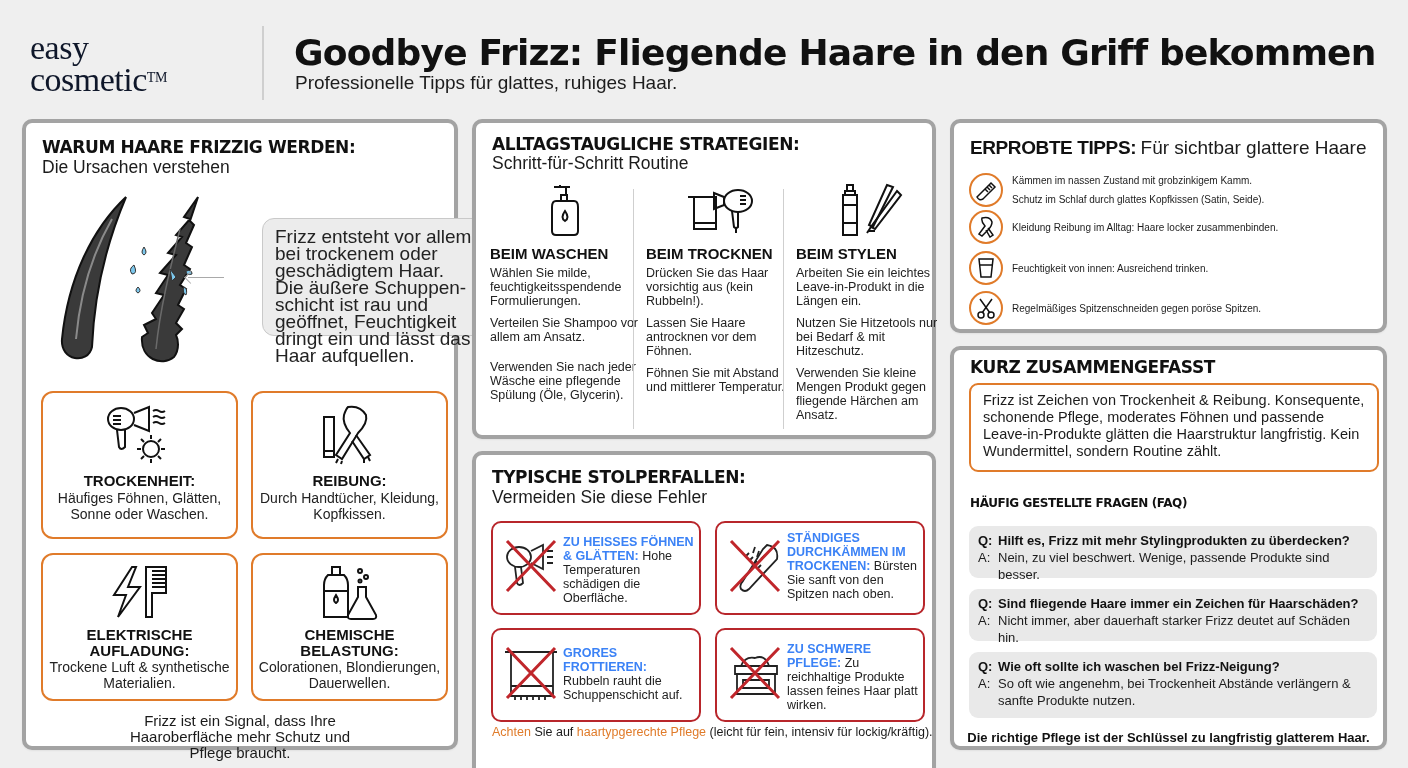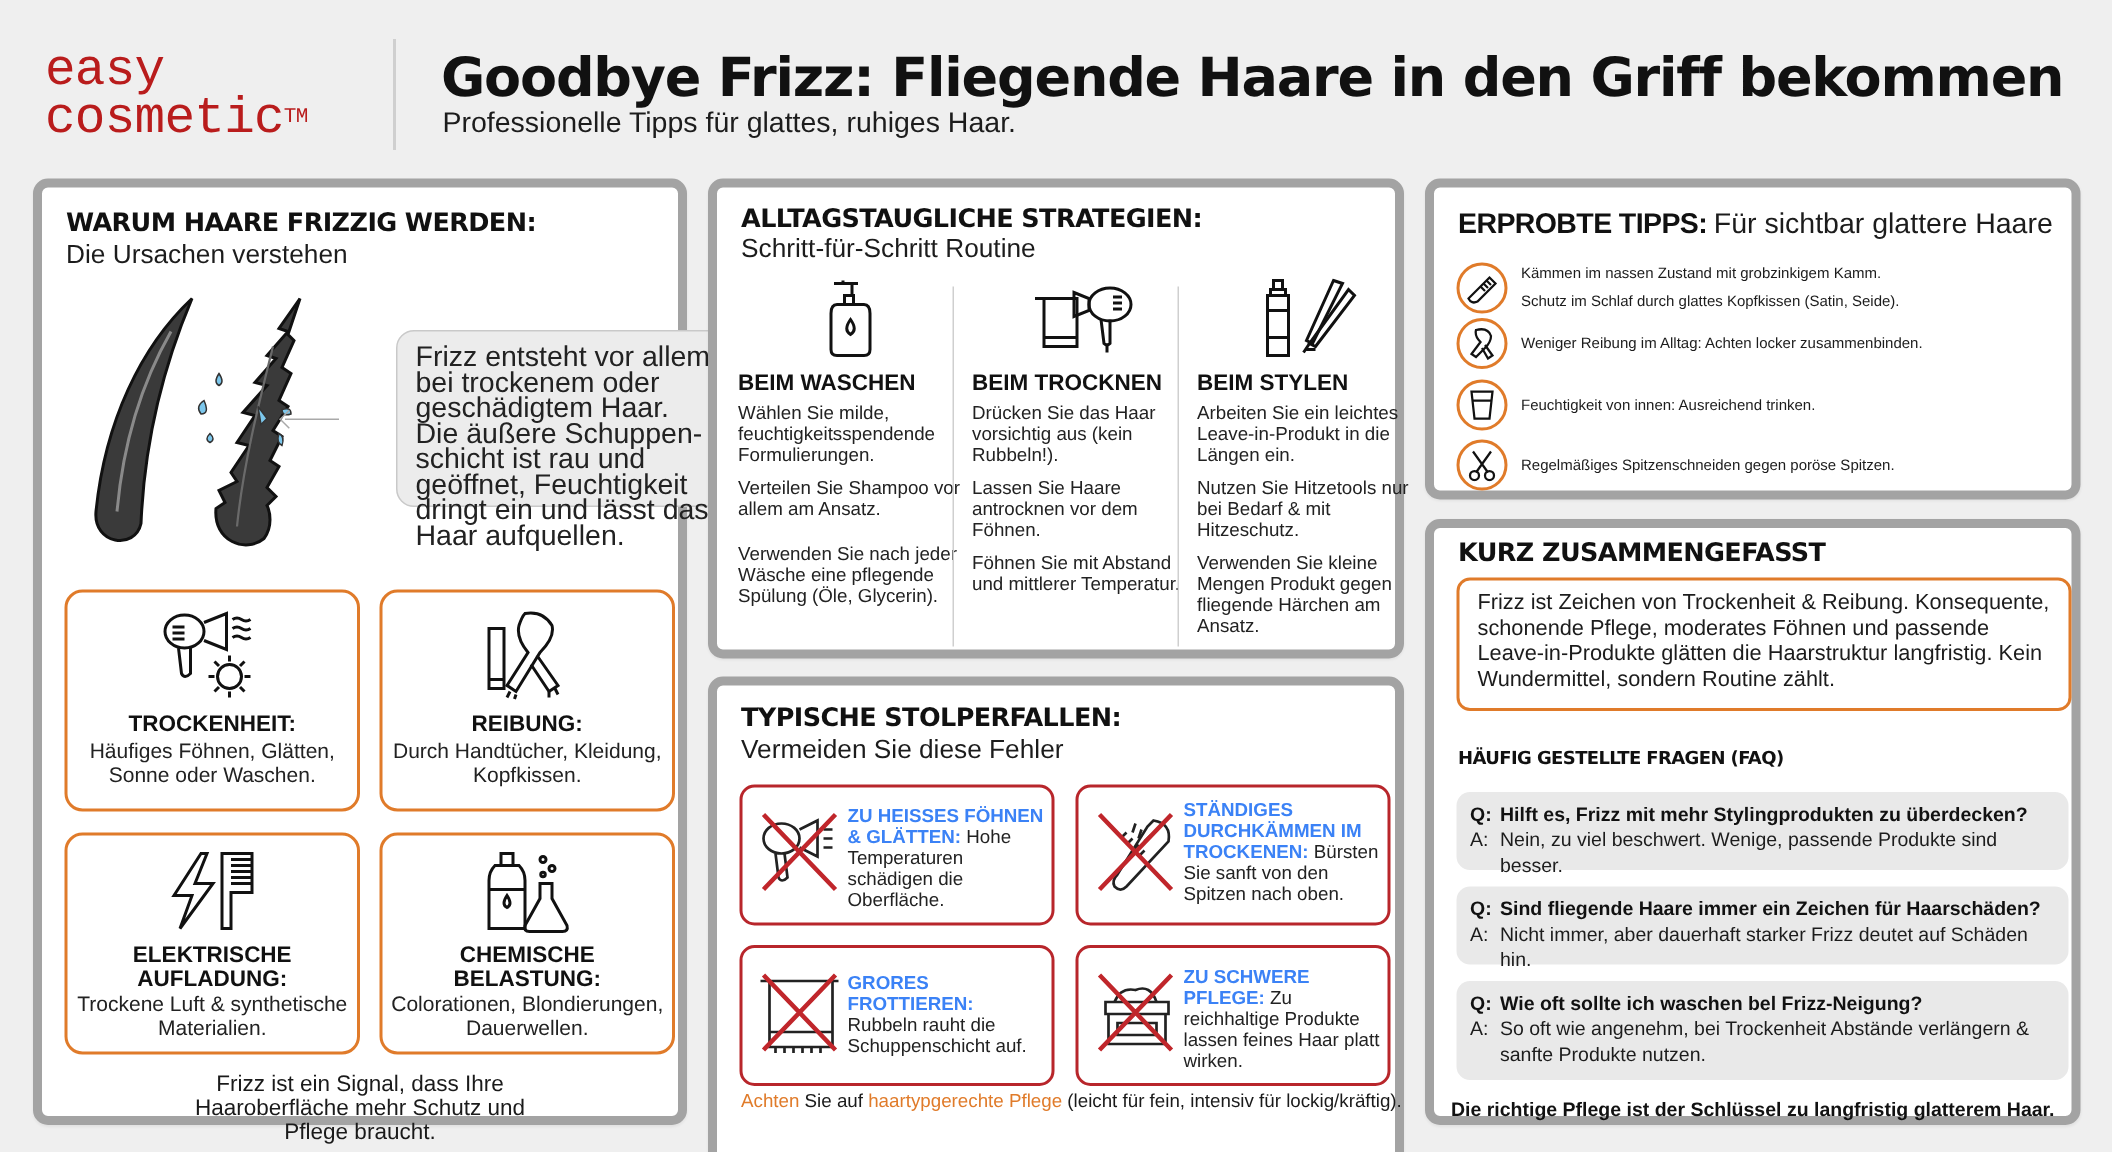"easy" .logo { color: #b91c1c -> #0f172a; font-family: Liberation Mono, monospace -> Liberation Serif, serif }
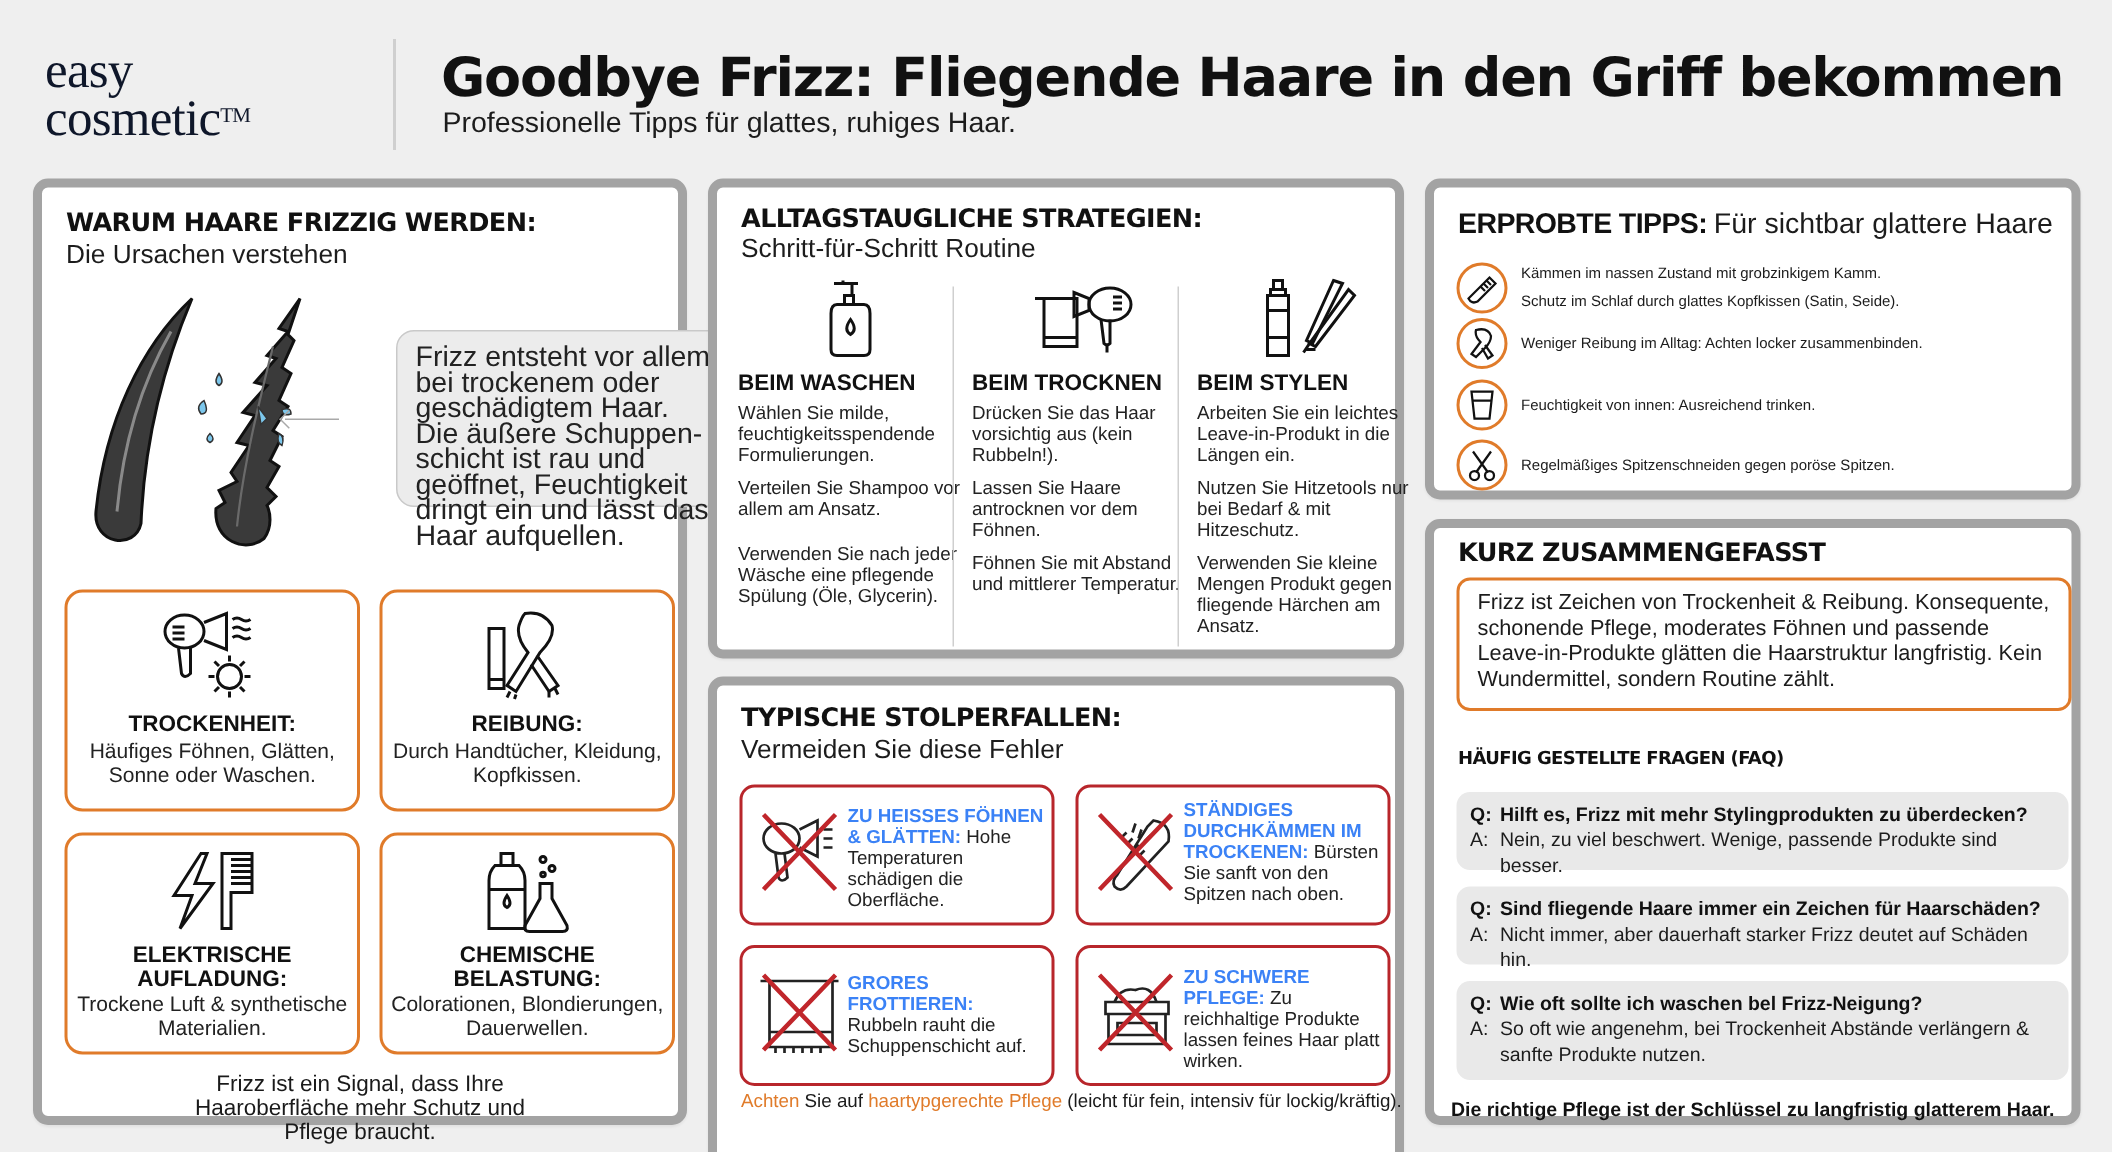"WARUM HAARE FRIZZIG WERDEN:" .card { border: 6px solid #a3a3a3 -> 4px solid #a3a3a3 }
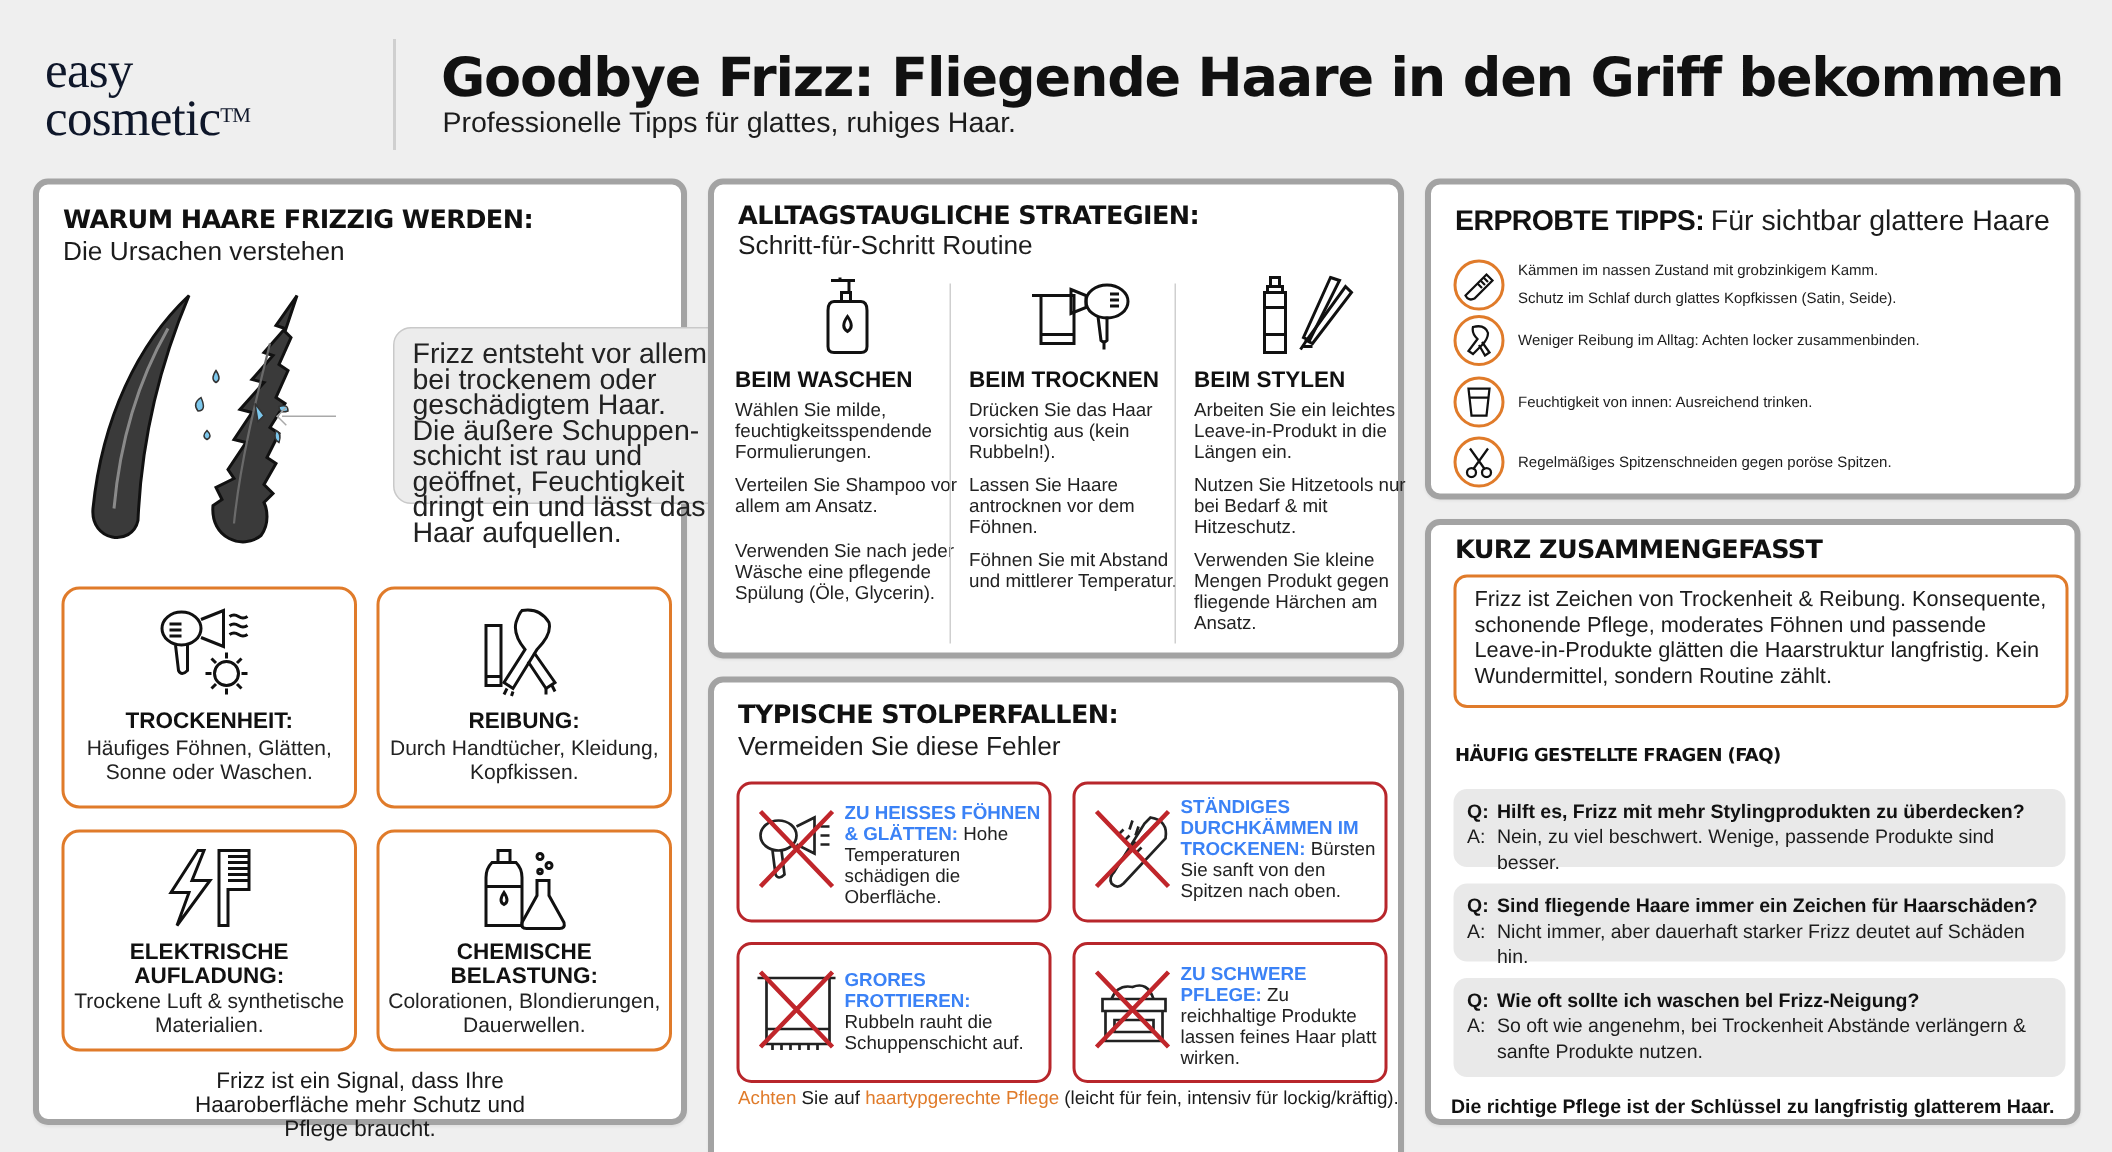"Weniger Reibung im Alltag: Achten" div.tt { text: Weniger Reibung im Alltag: Achten -> Kleidung Reibung im Alltag: Haare }
